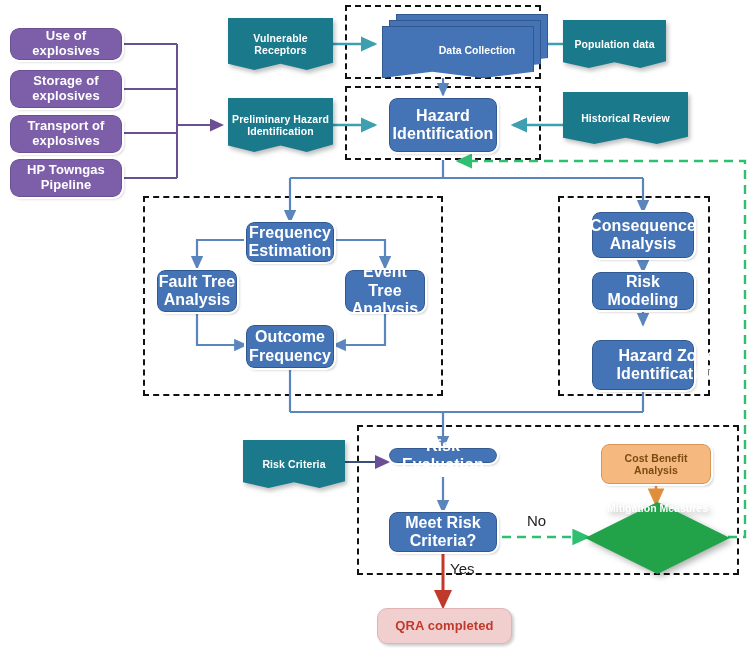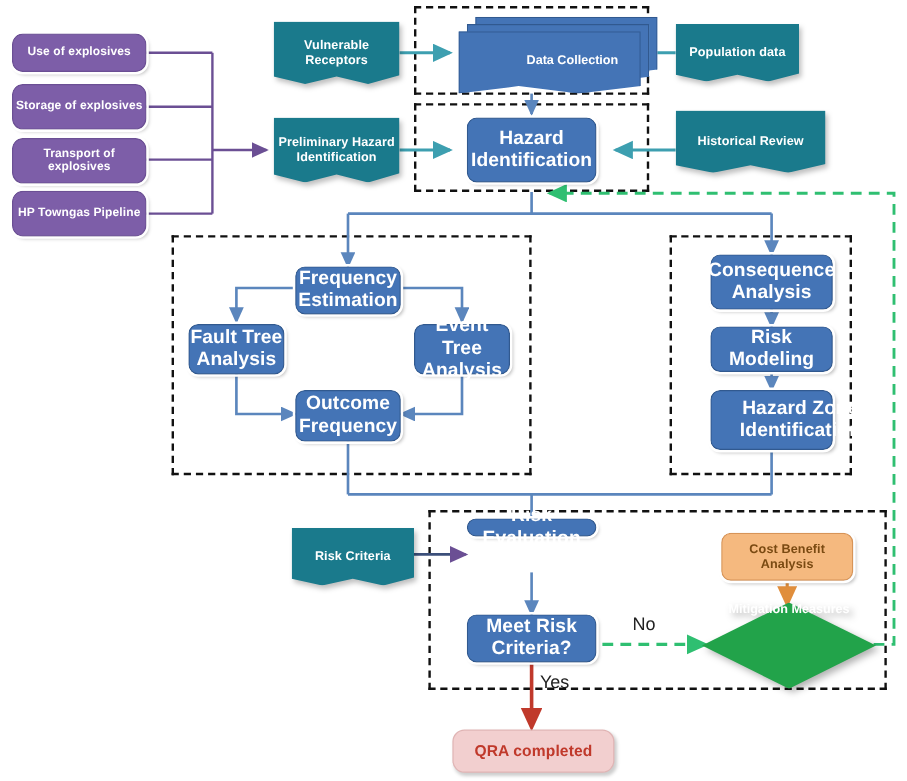"Use of explosives" .purple { font-size: 10px -> 13px }
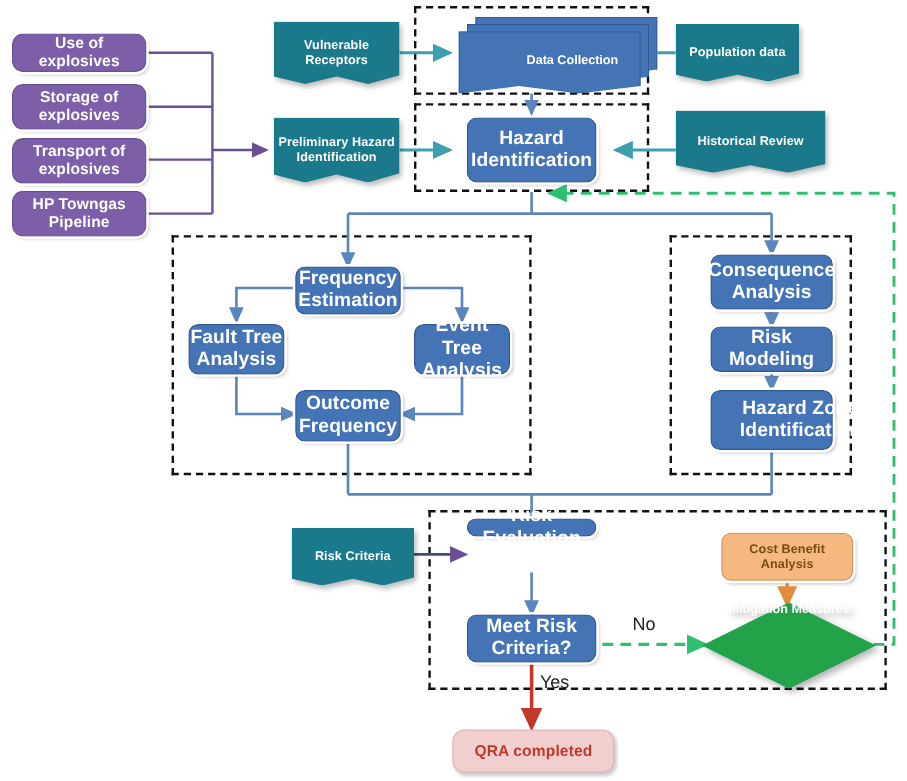"Hazard Zone Identification" div.node { top: 325px -> 340px }
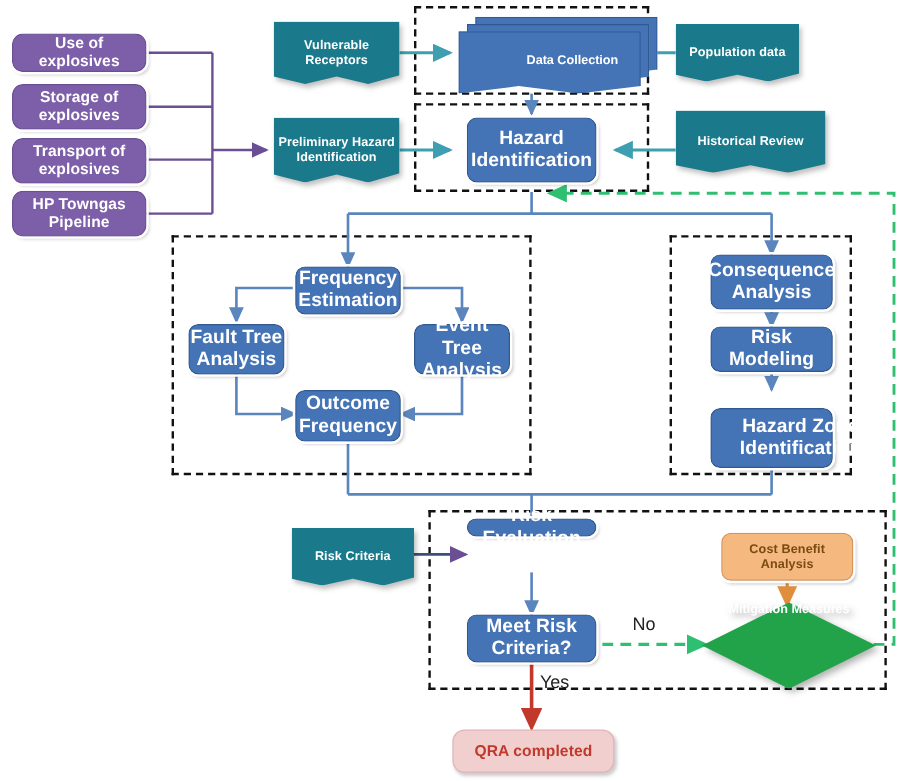"Risk Evaluation" div.node { top: 432px -> 448px }
